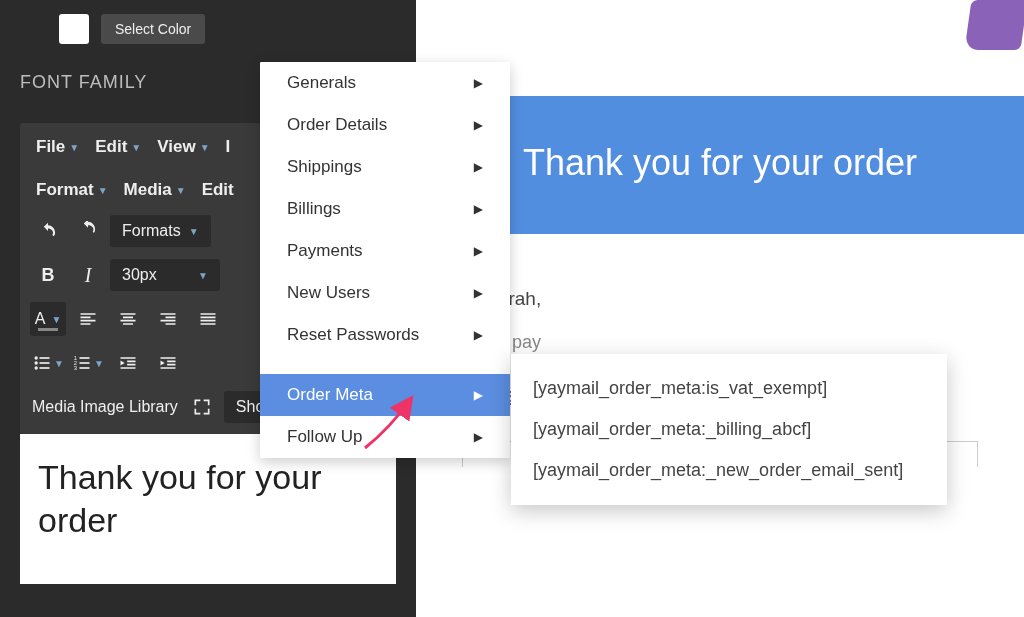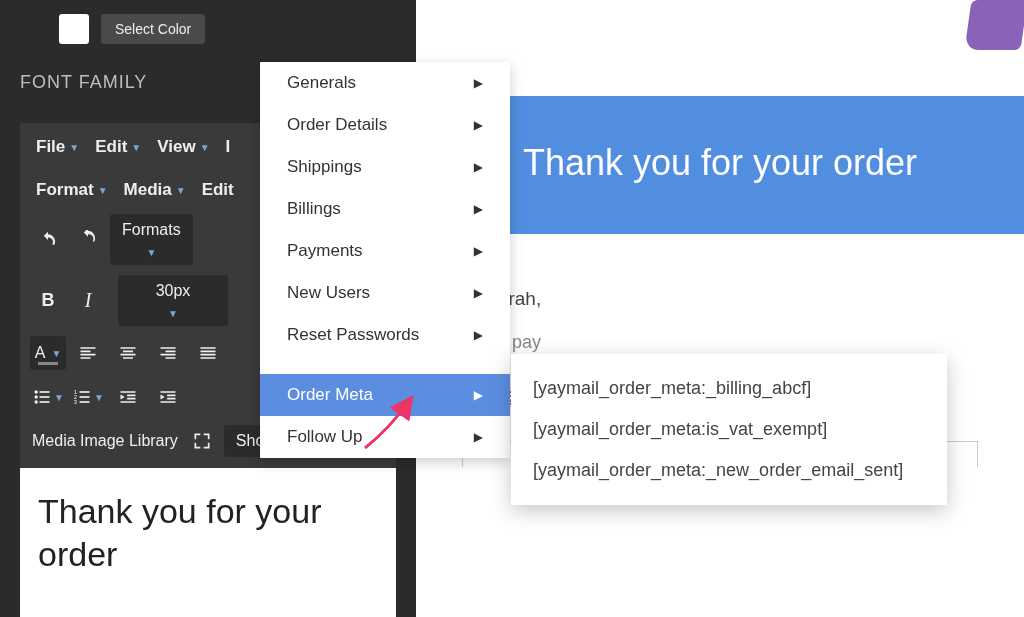"Formats" .formats-select, .size-select { flex-direction: column -> none }
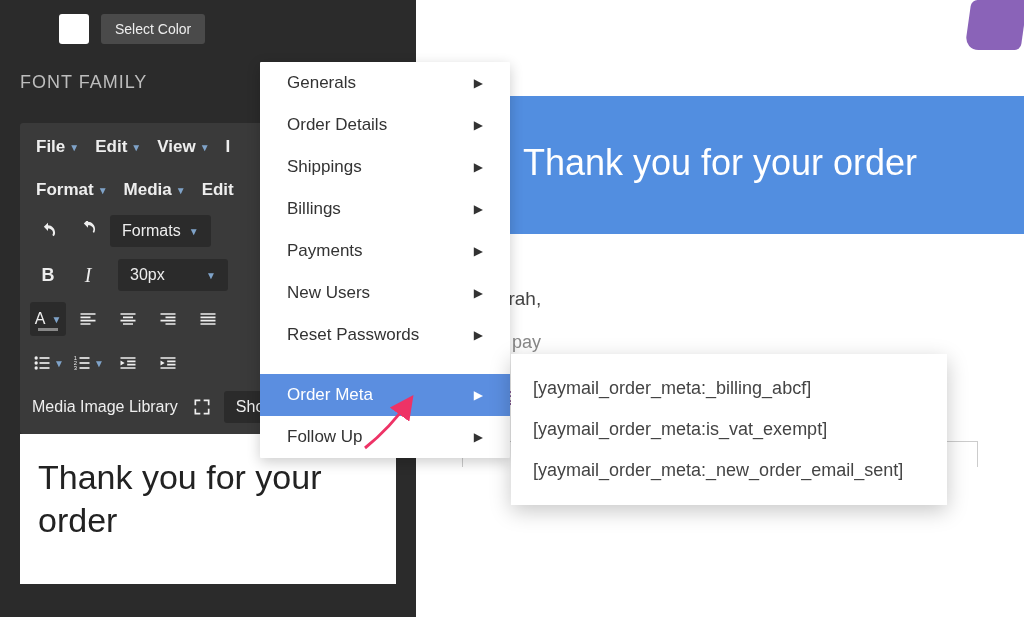"30px" .size-select { margin-left: 8px -> none }
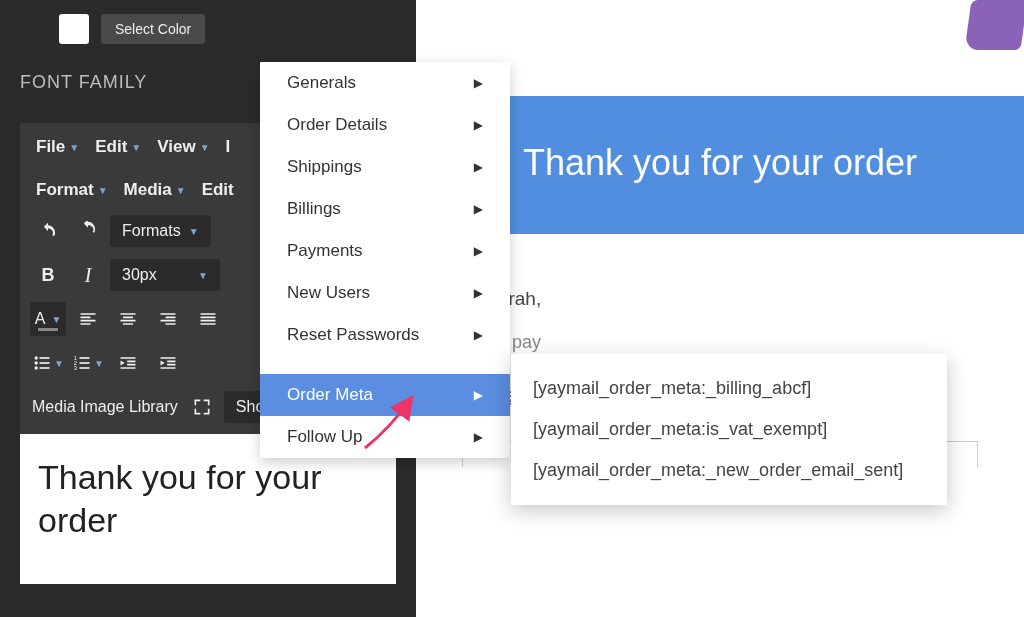"[yaymail_order_meta:_billing_abcf]" div.sub-item { order: before "[yaymail_order_meta:is_vat_exempt]" -> after "[yaymail_order_meta:is_vat_exempt]" }
